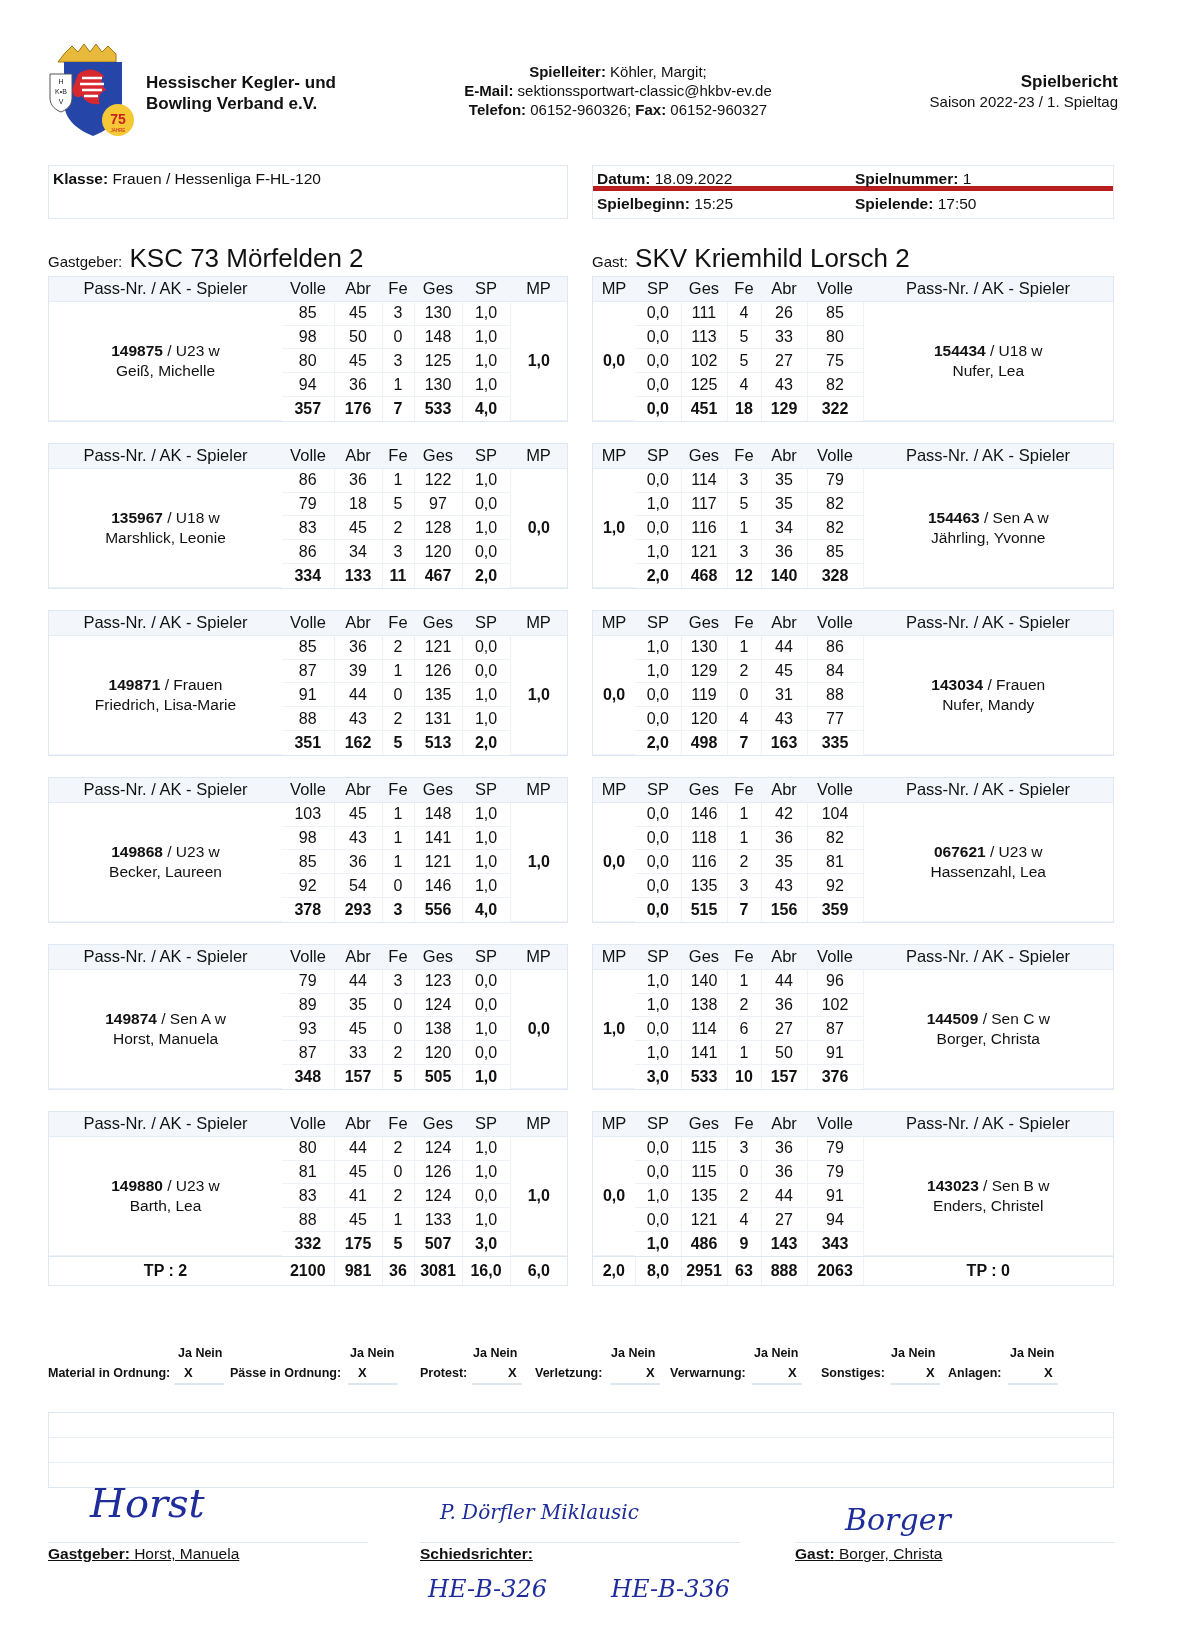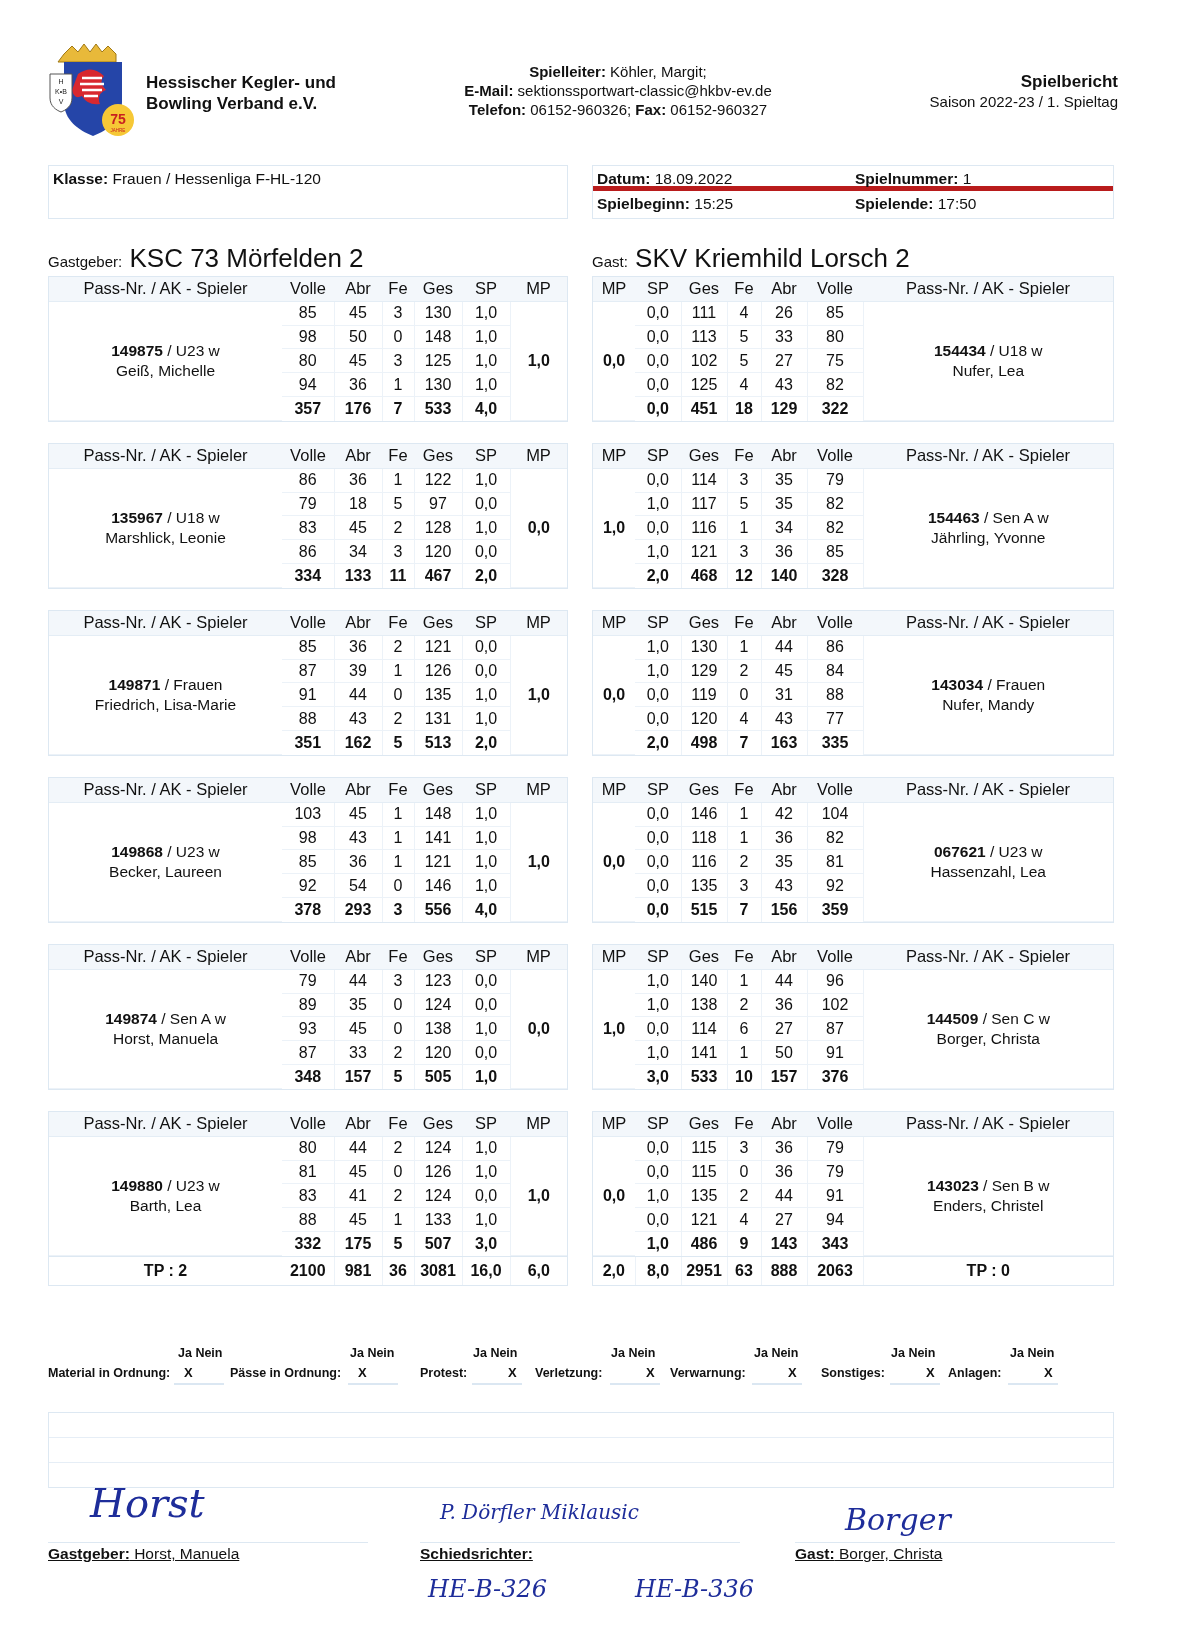"HE-B-336" div.hand { left: 635px -> 611px }
